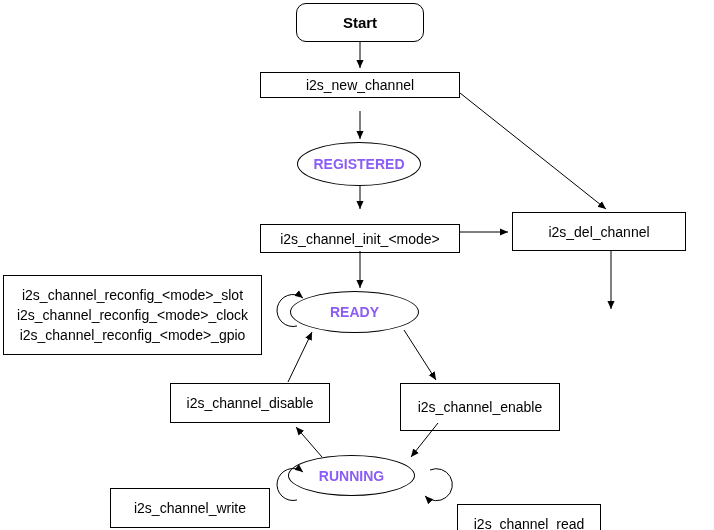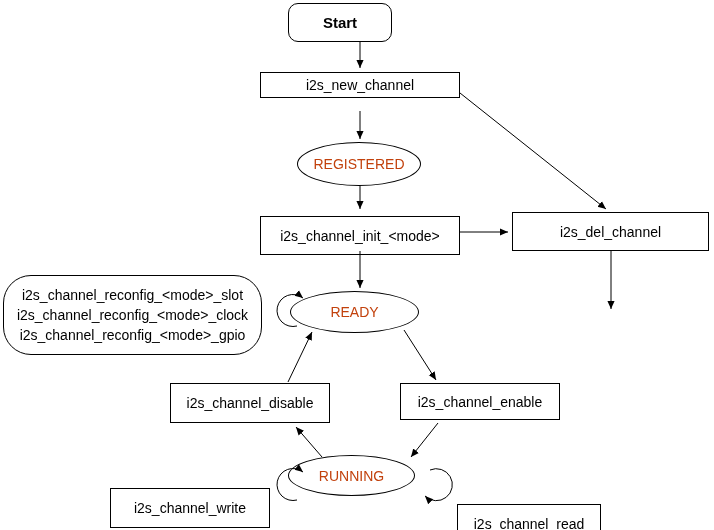"Start" div.node { left: 288px -> 296px; width: 104px -> 128px }
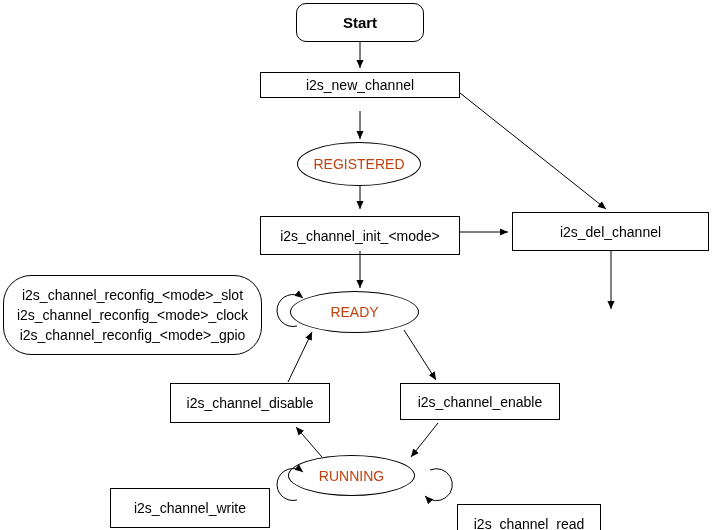"REGISTERED" .state-label { color: #c2410c -> #8b5cf6; font-weight: normal -> bold }
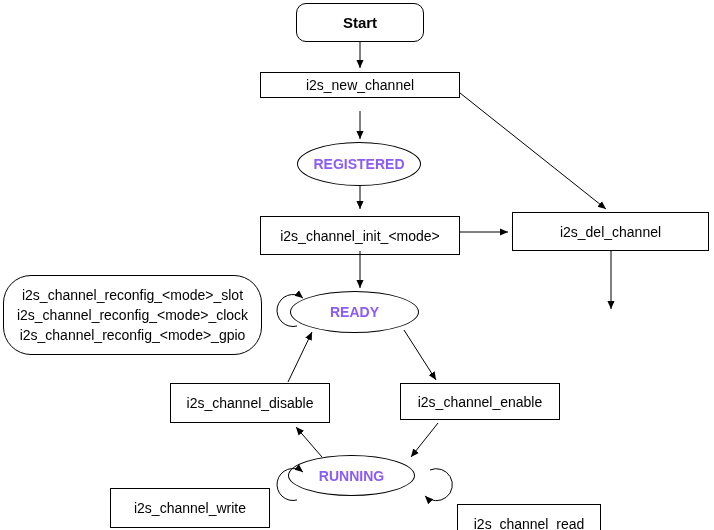"i2s_channel_init_<mode>" div.node { height: 39px -> 29px; top: 216px -> 224px }
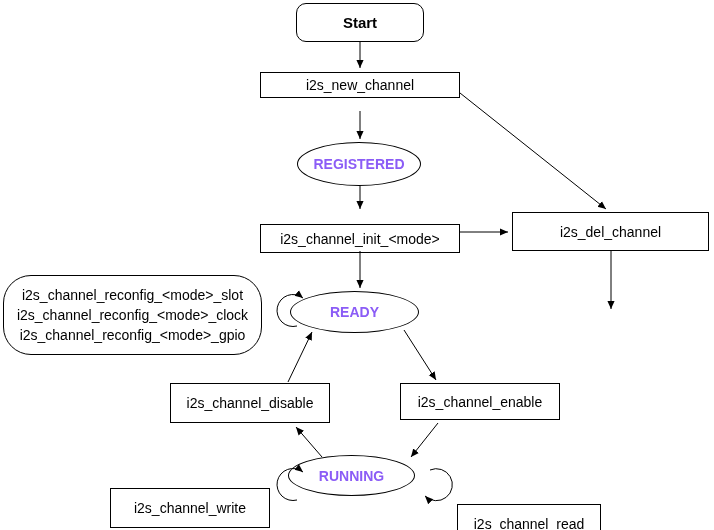"i2s_del_channel" div.node { width: 197px -> 174px }
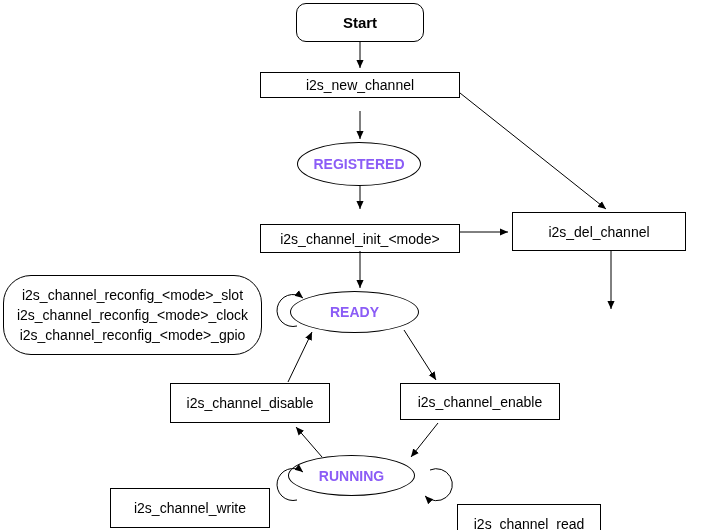"i2s_channel_reconfig_<mode>_slot" div.node { border-radius: 28px -> none }
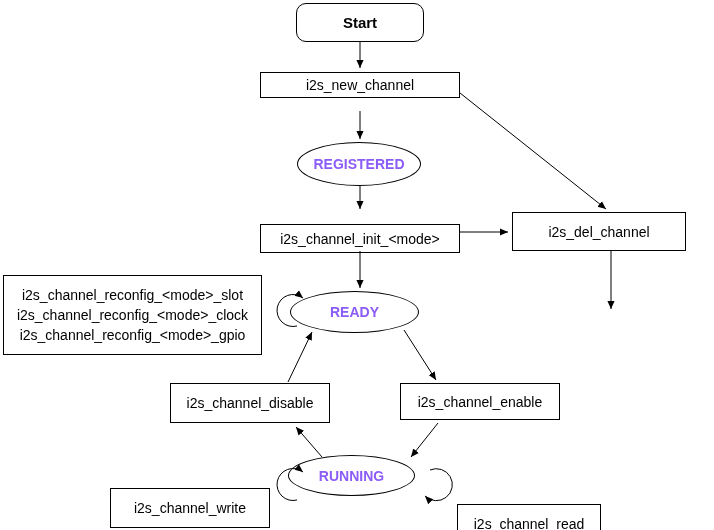"i2s_channel_enable" div.node { height: 37px -> 48px }
